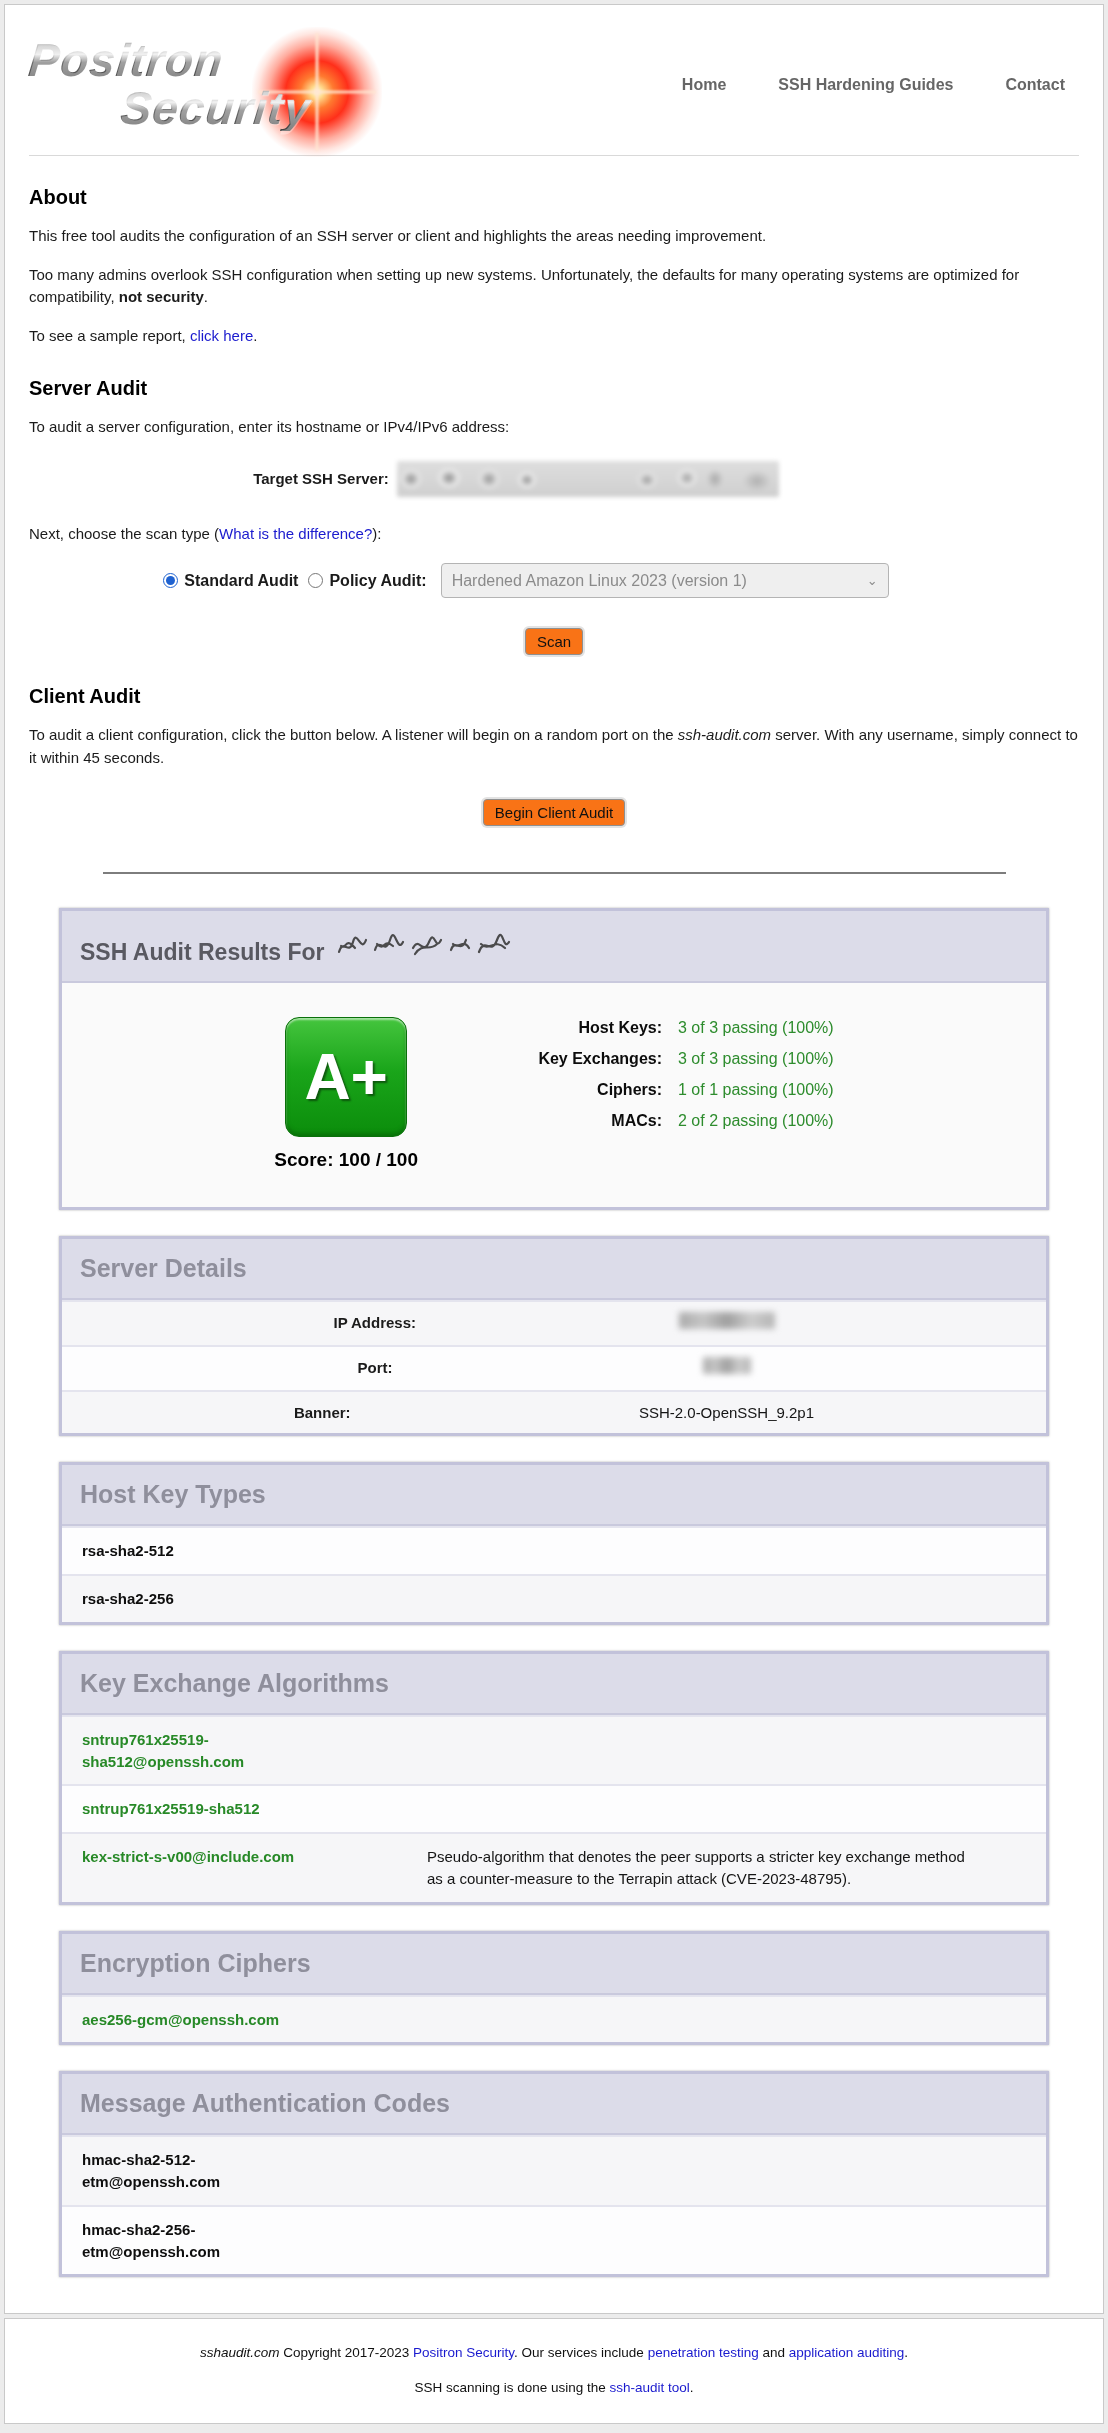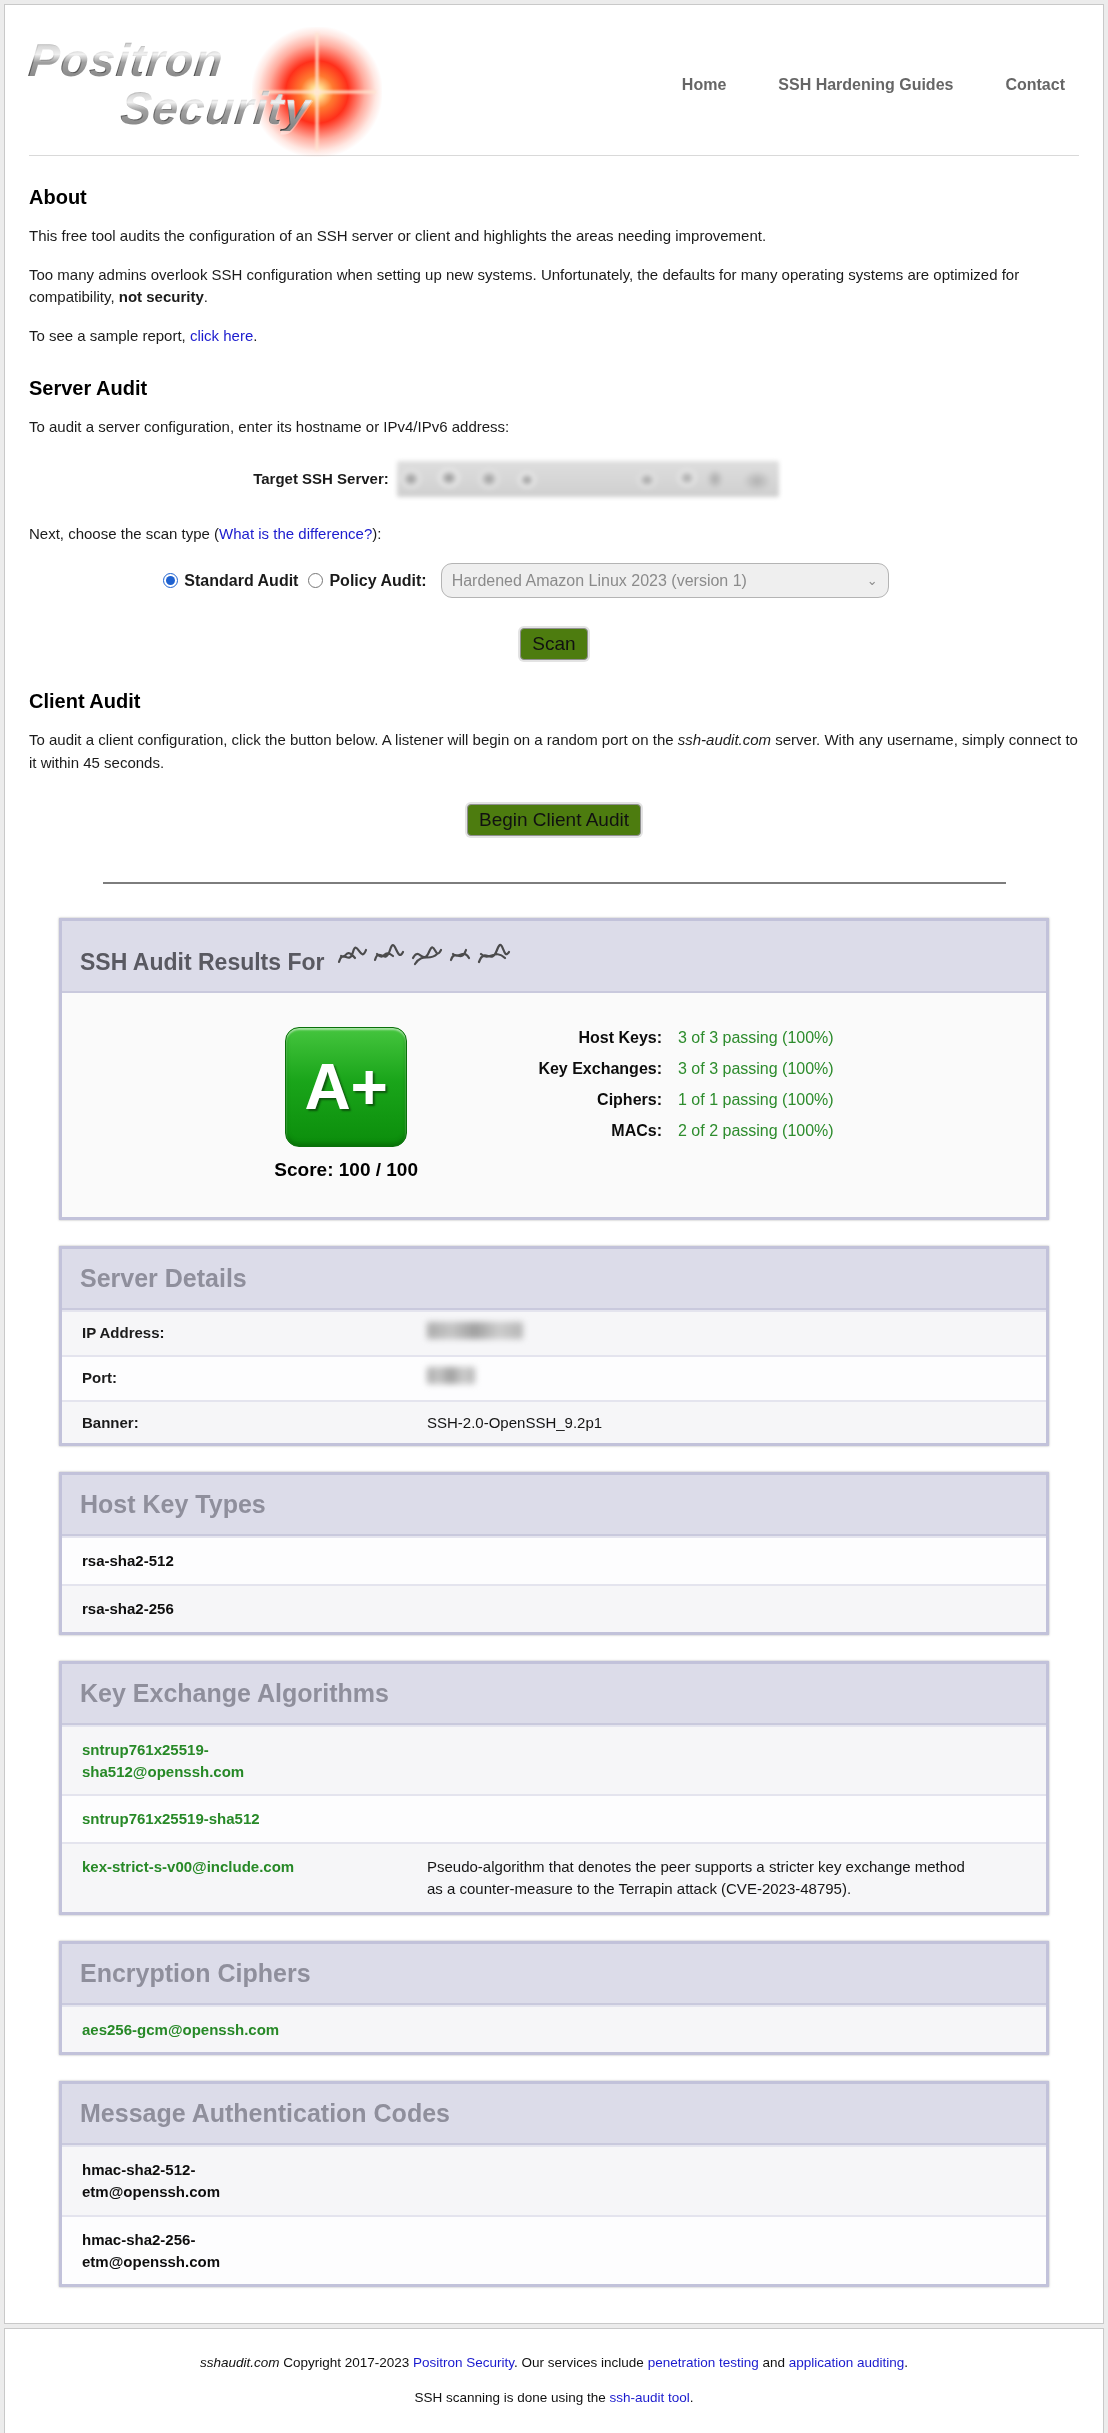"Hardened Amazon Linux 2023 (version" .fake-select { border-radius: 11px -> 4px }
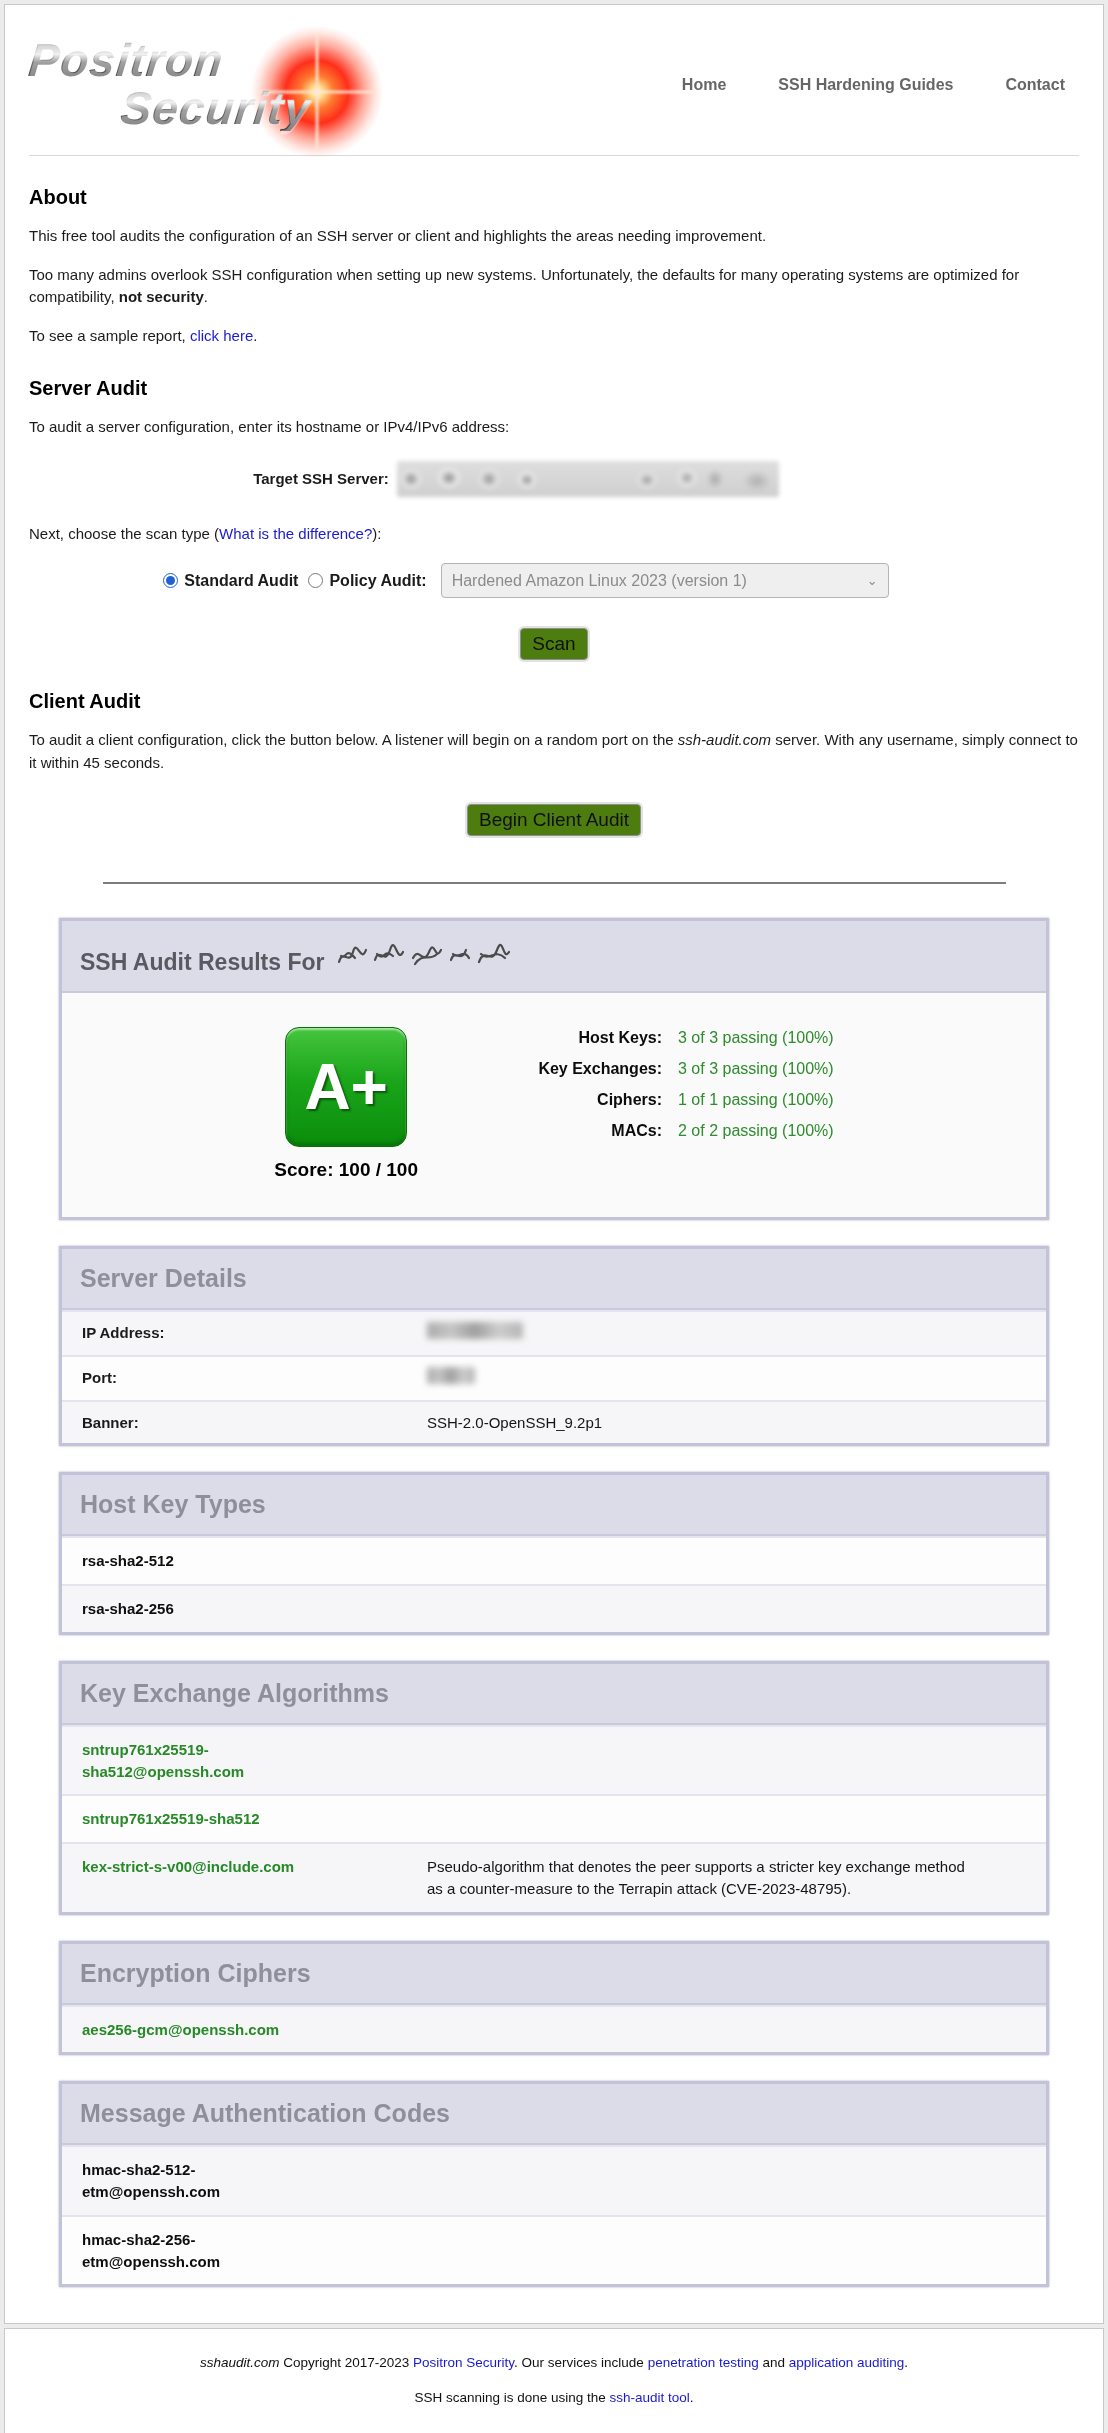"Scan" button.std-btn { background: #4d7c0f -> #f97316; font-size: 19px -> 15px }
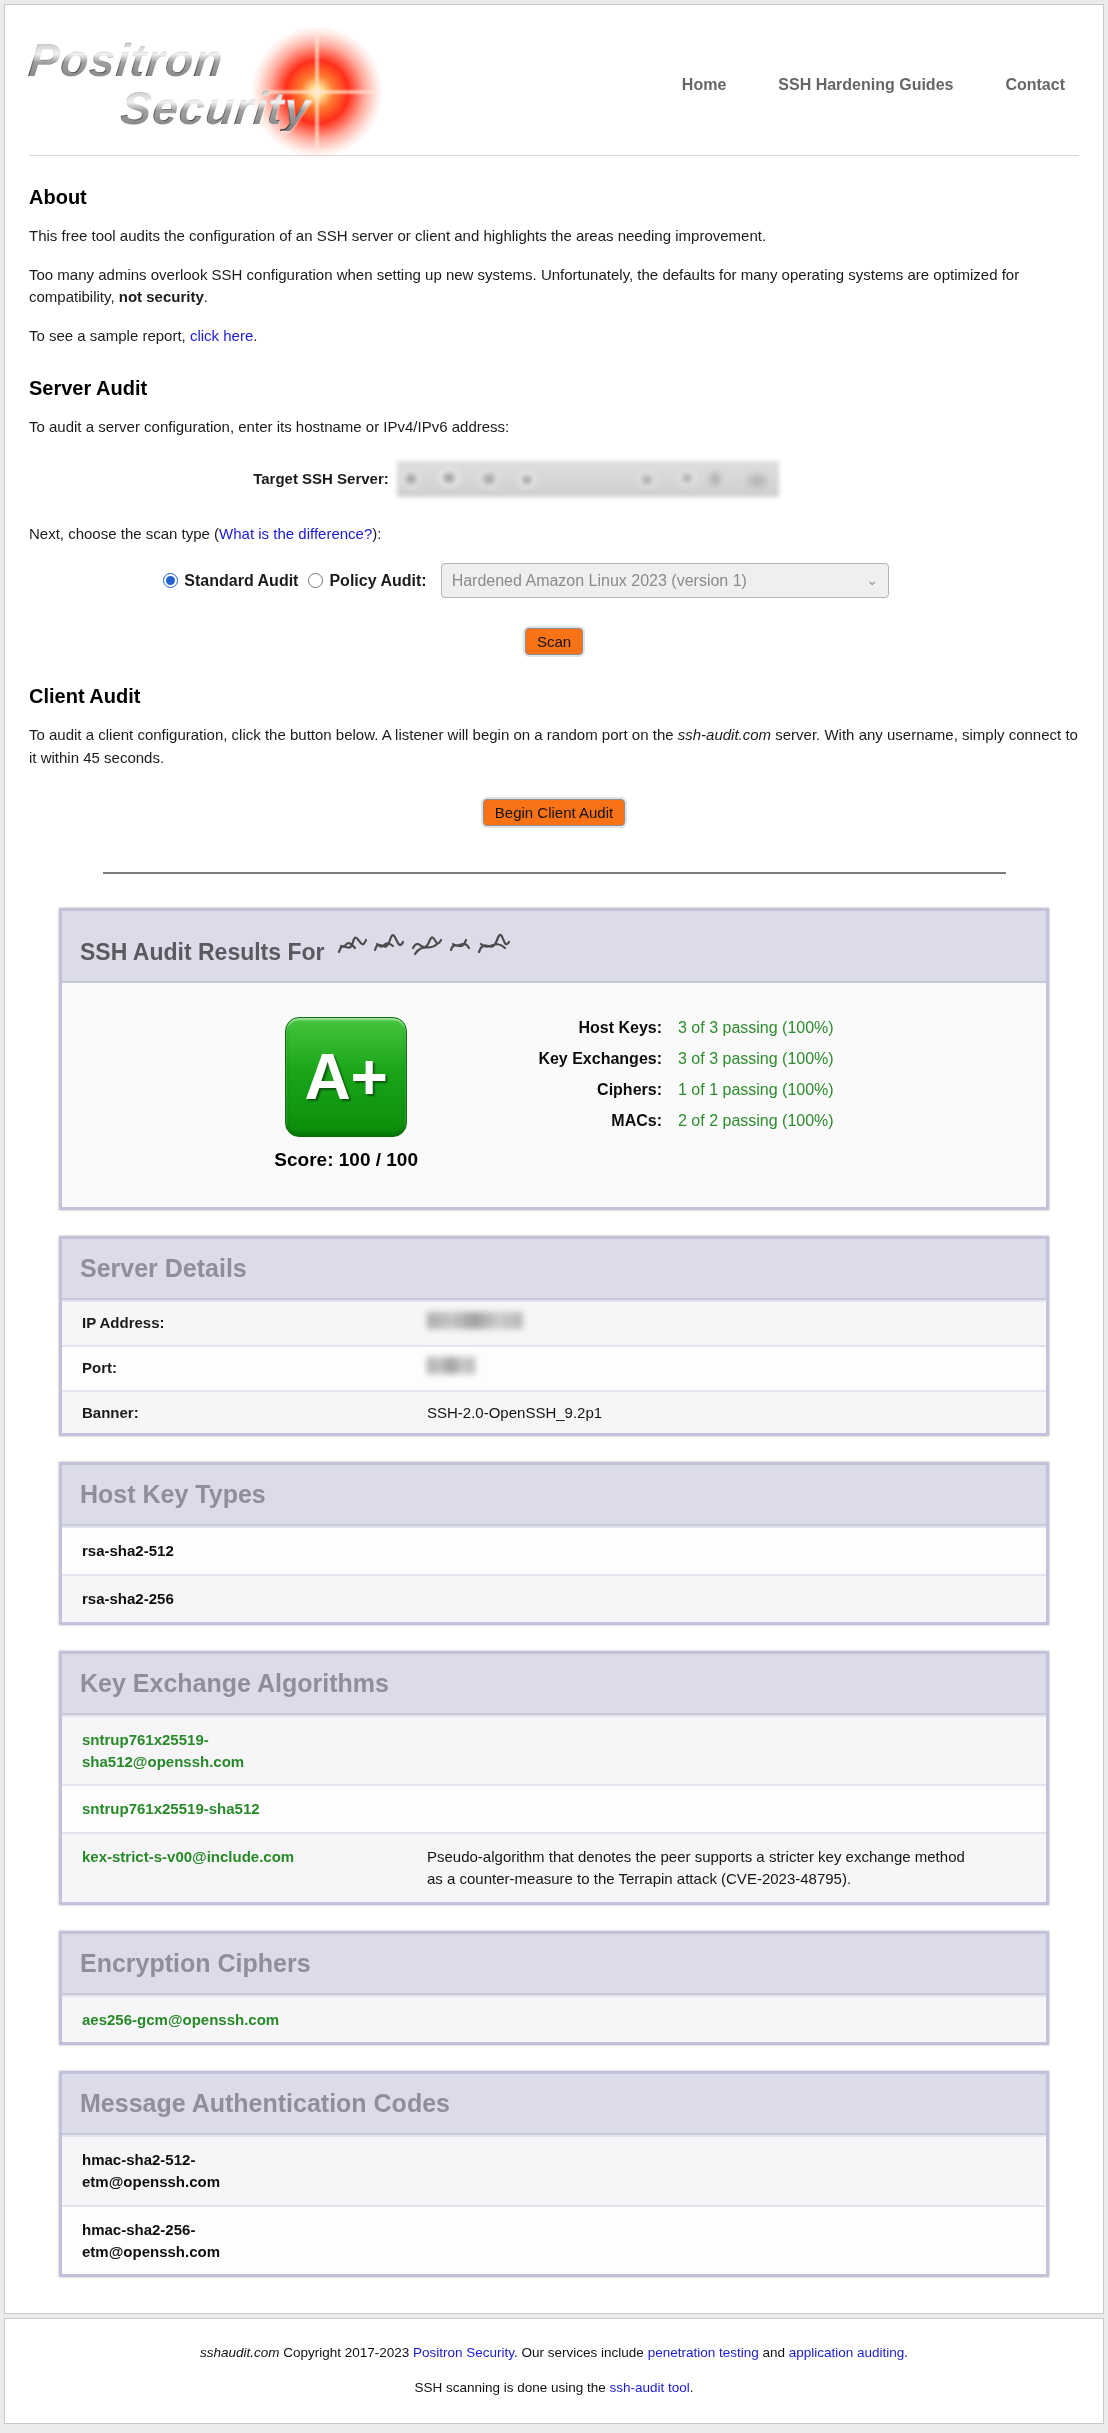"IP Address:" .detail-row { justify-content: none -> center }
